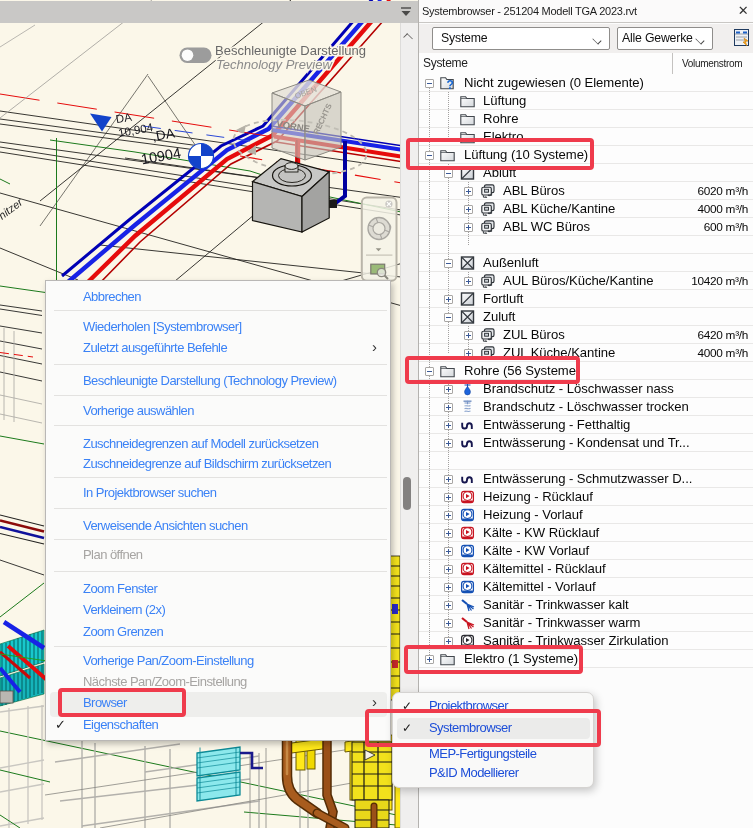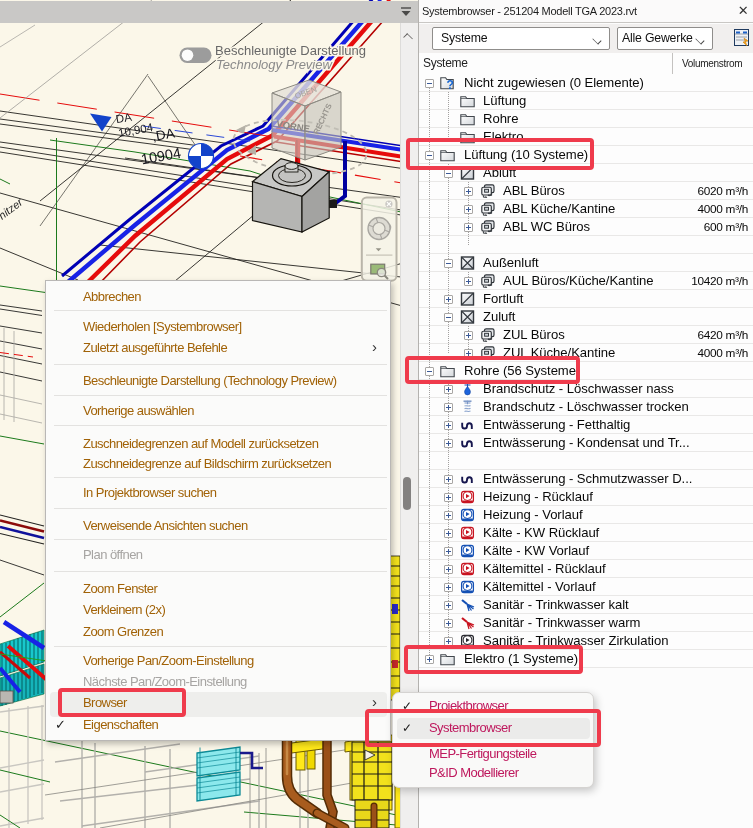"Abbrechen" .mi { color: #a16207 -> #3b82f6 }
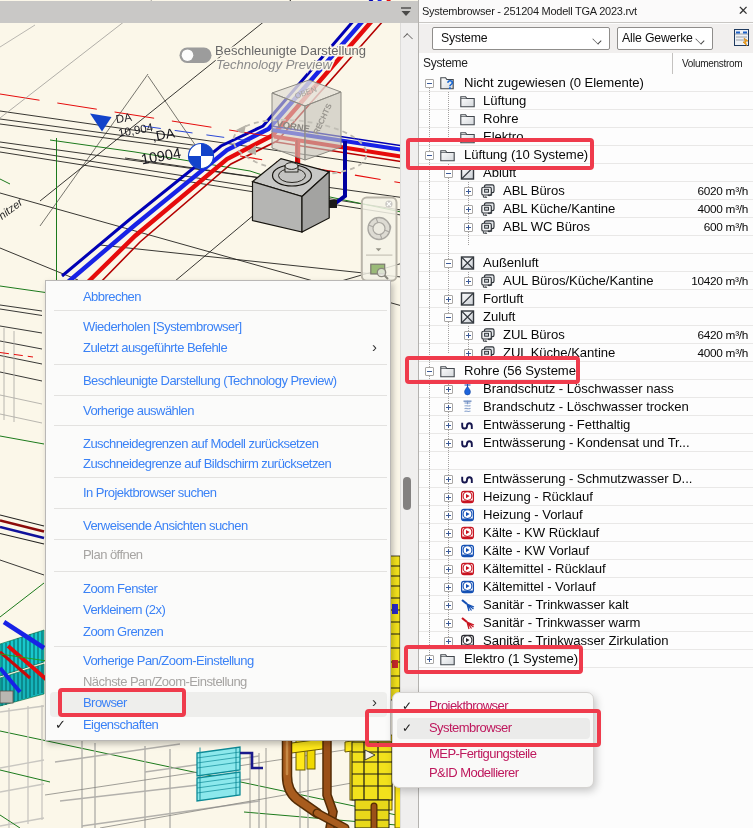"Projektbrowser" .si { color: #be185d -> #1d4ed8 }
